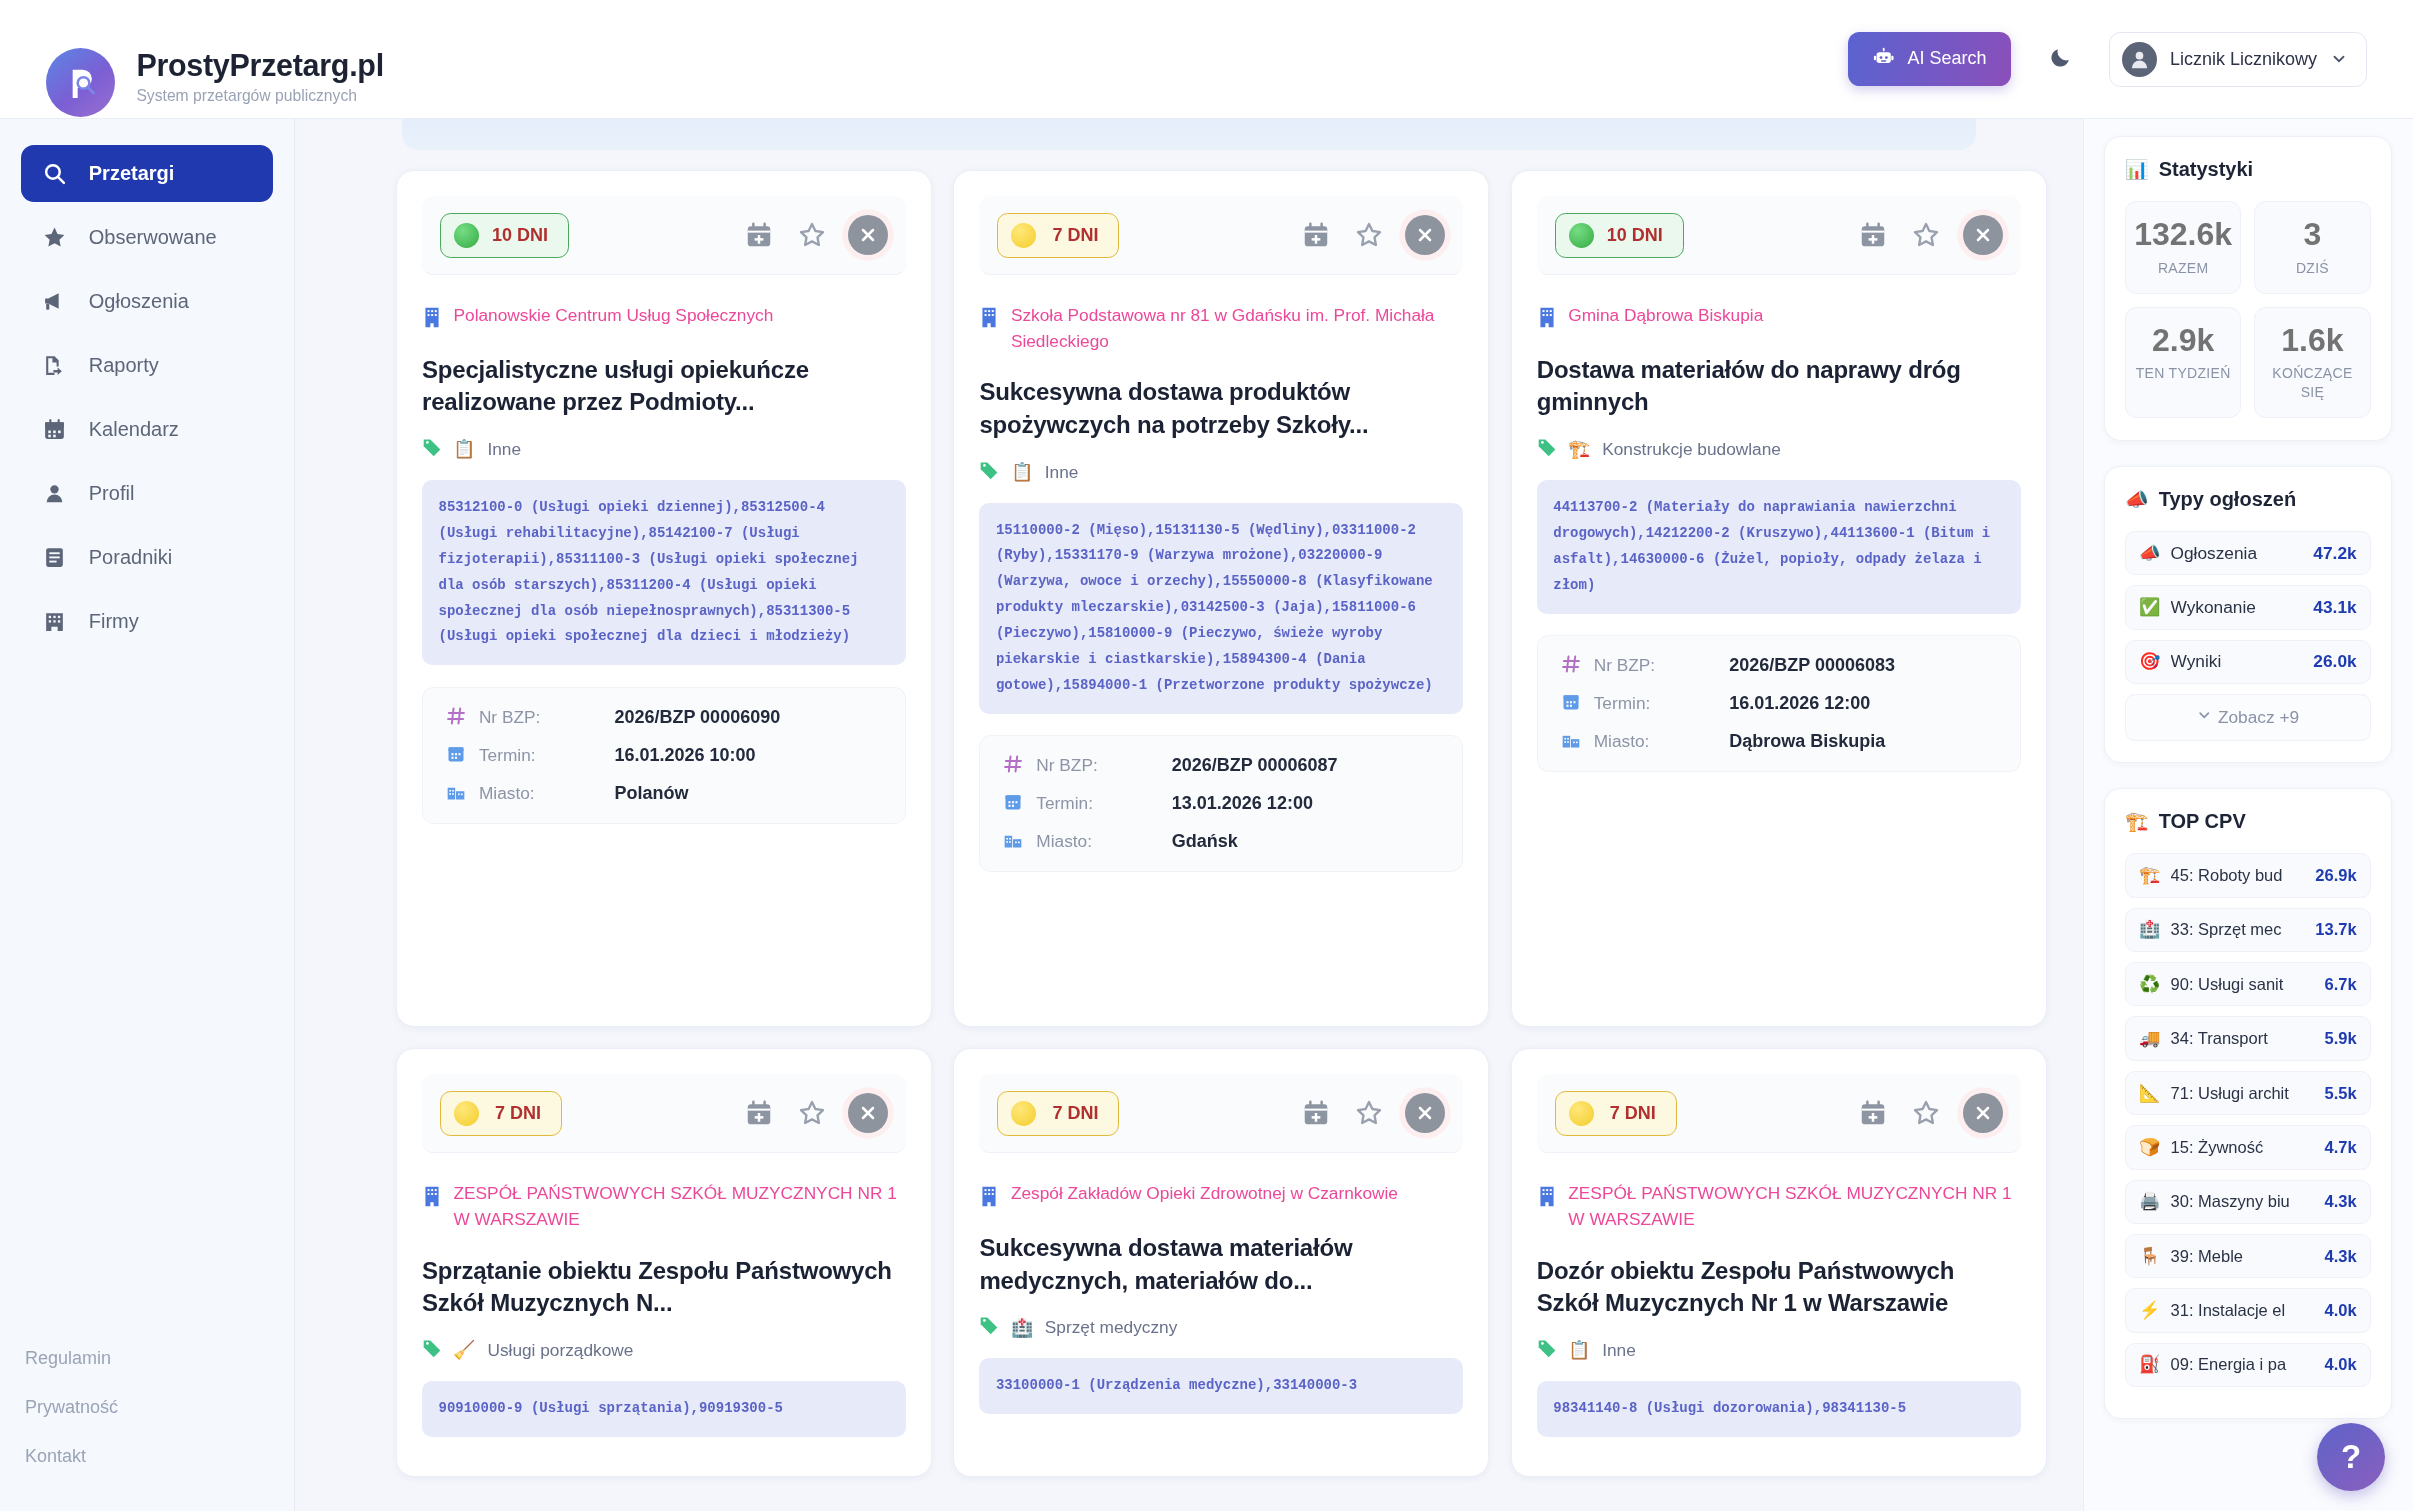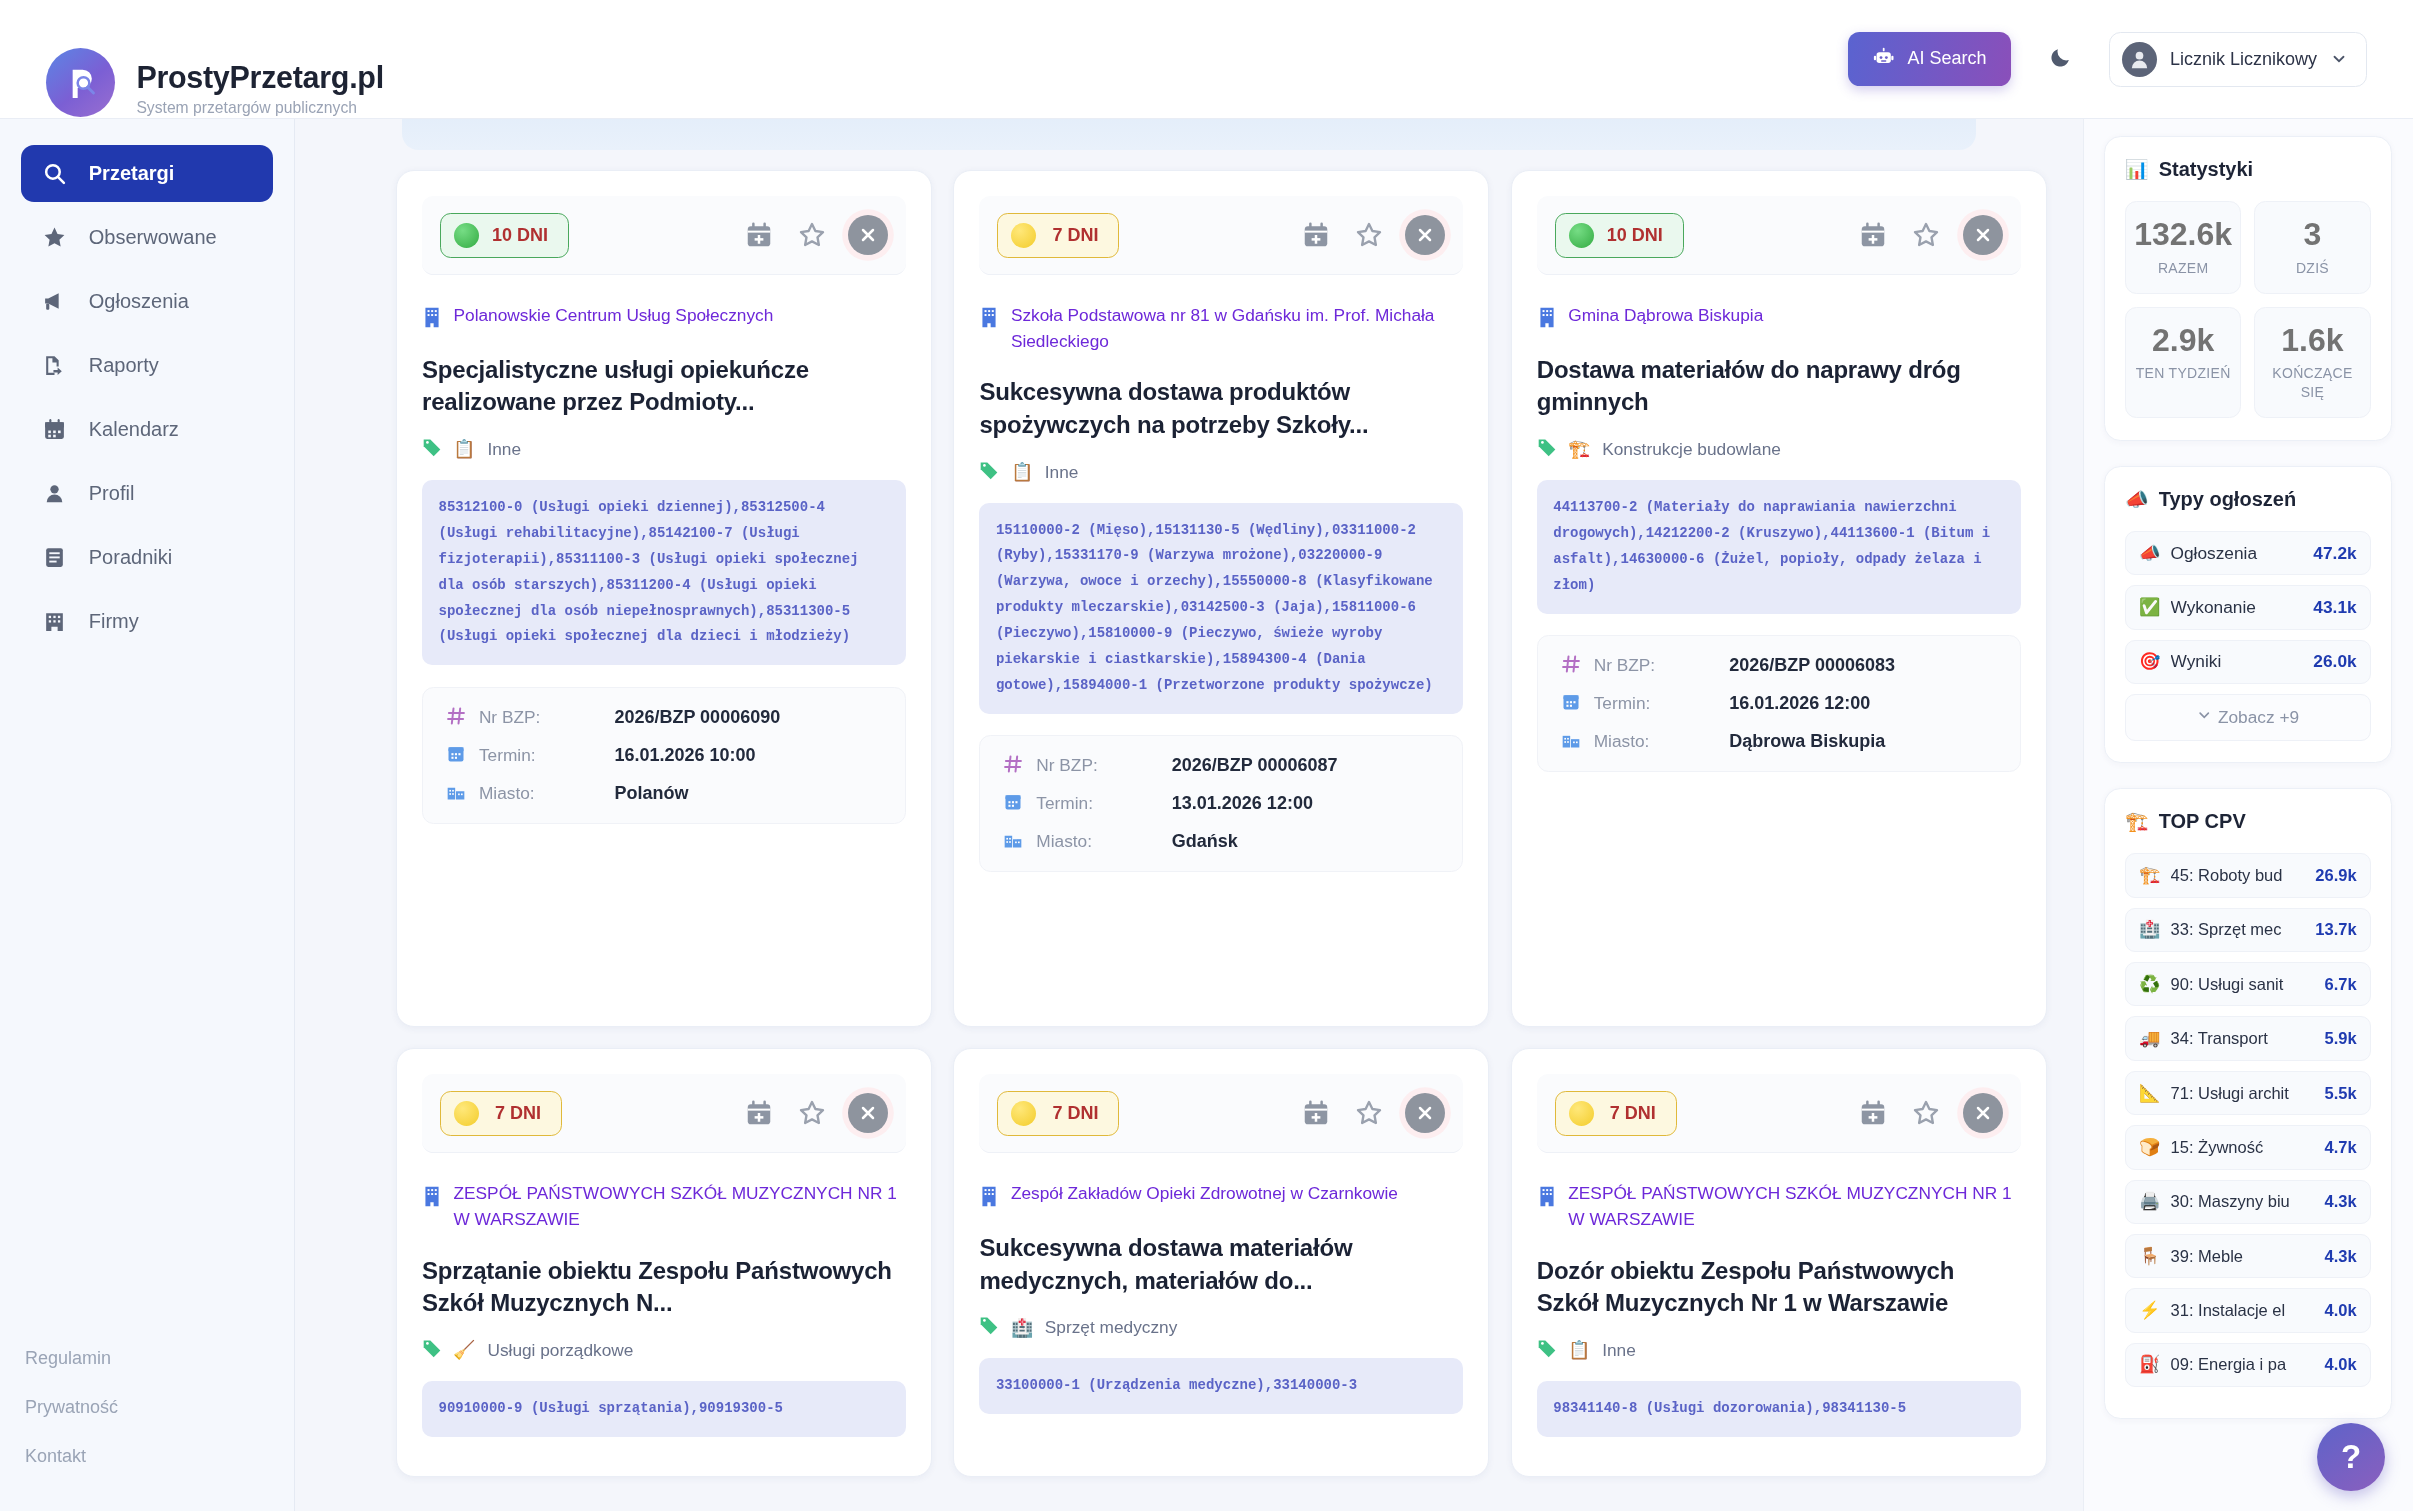"ProstyPrzetarg.pl" .brand { align-items: flex-end -> flex-start }
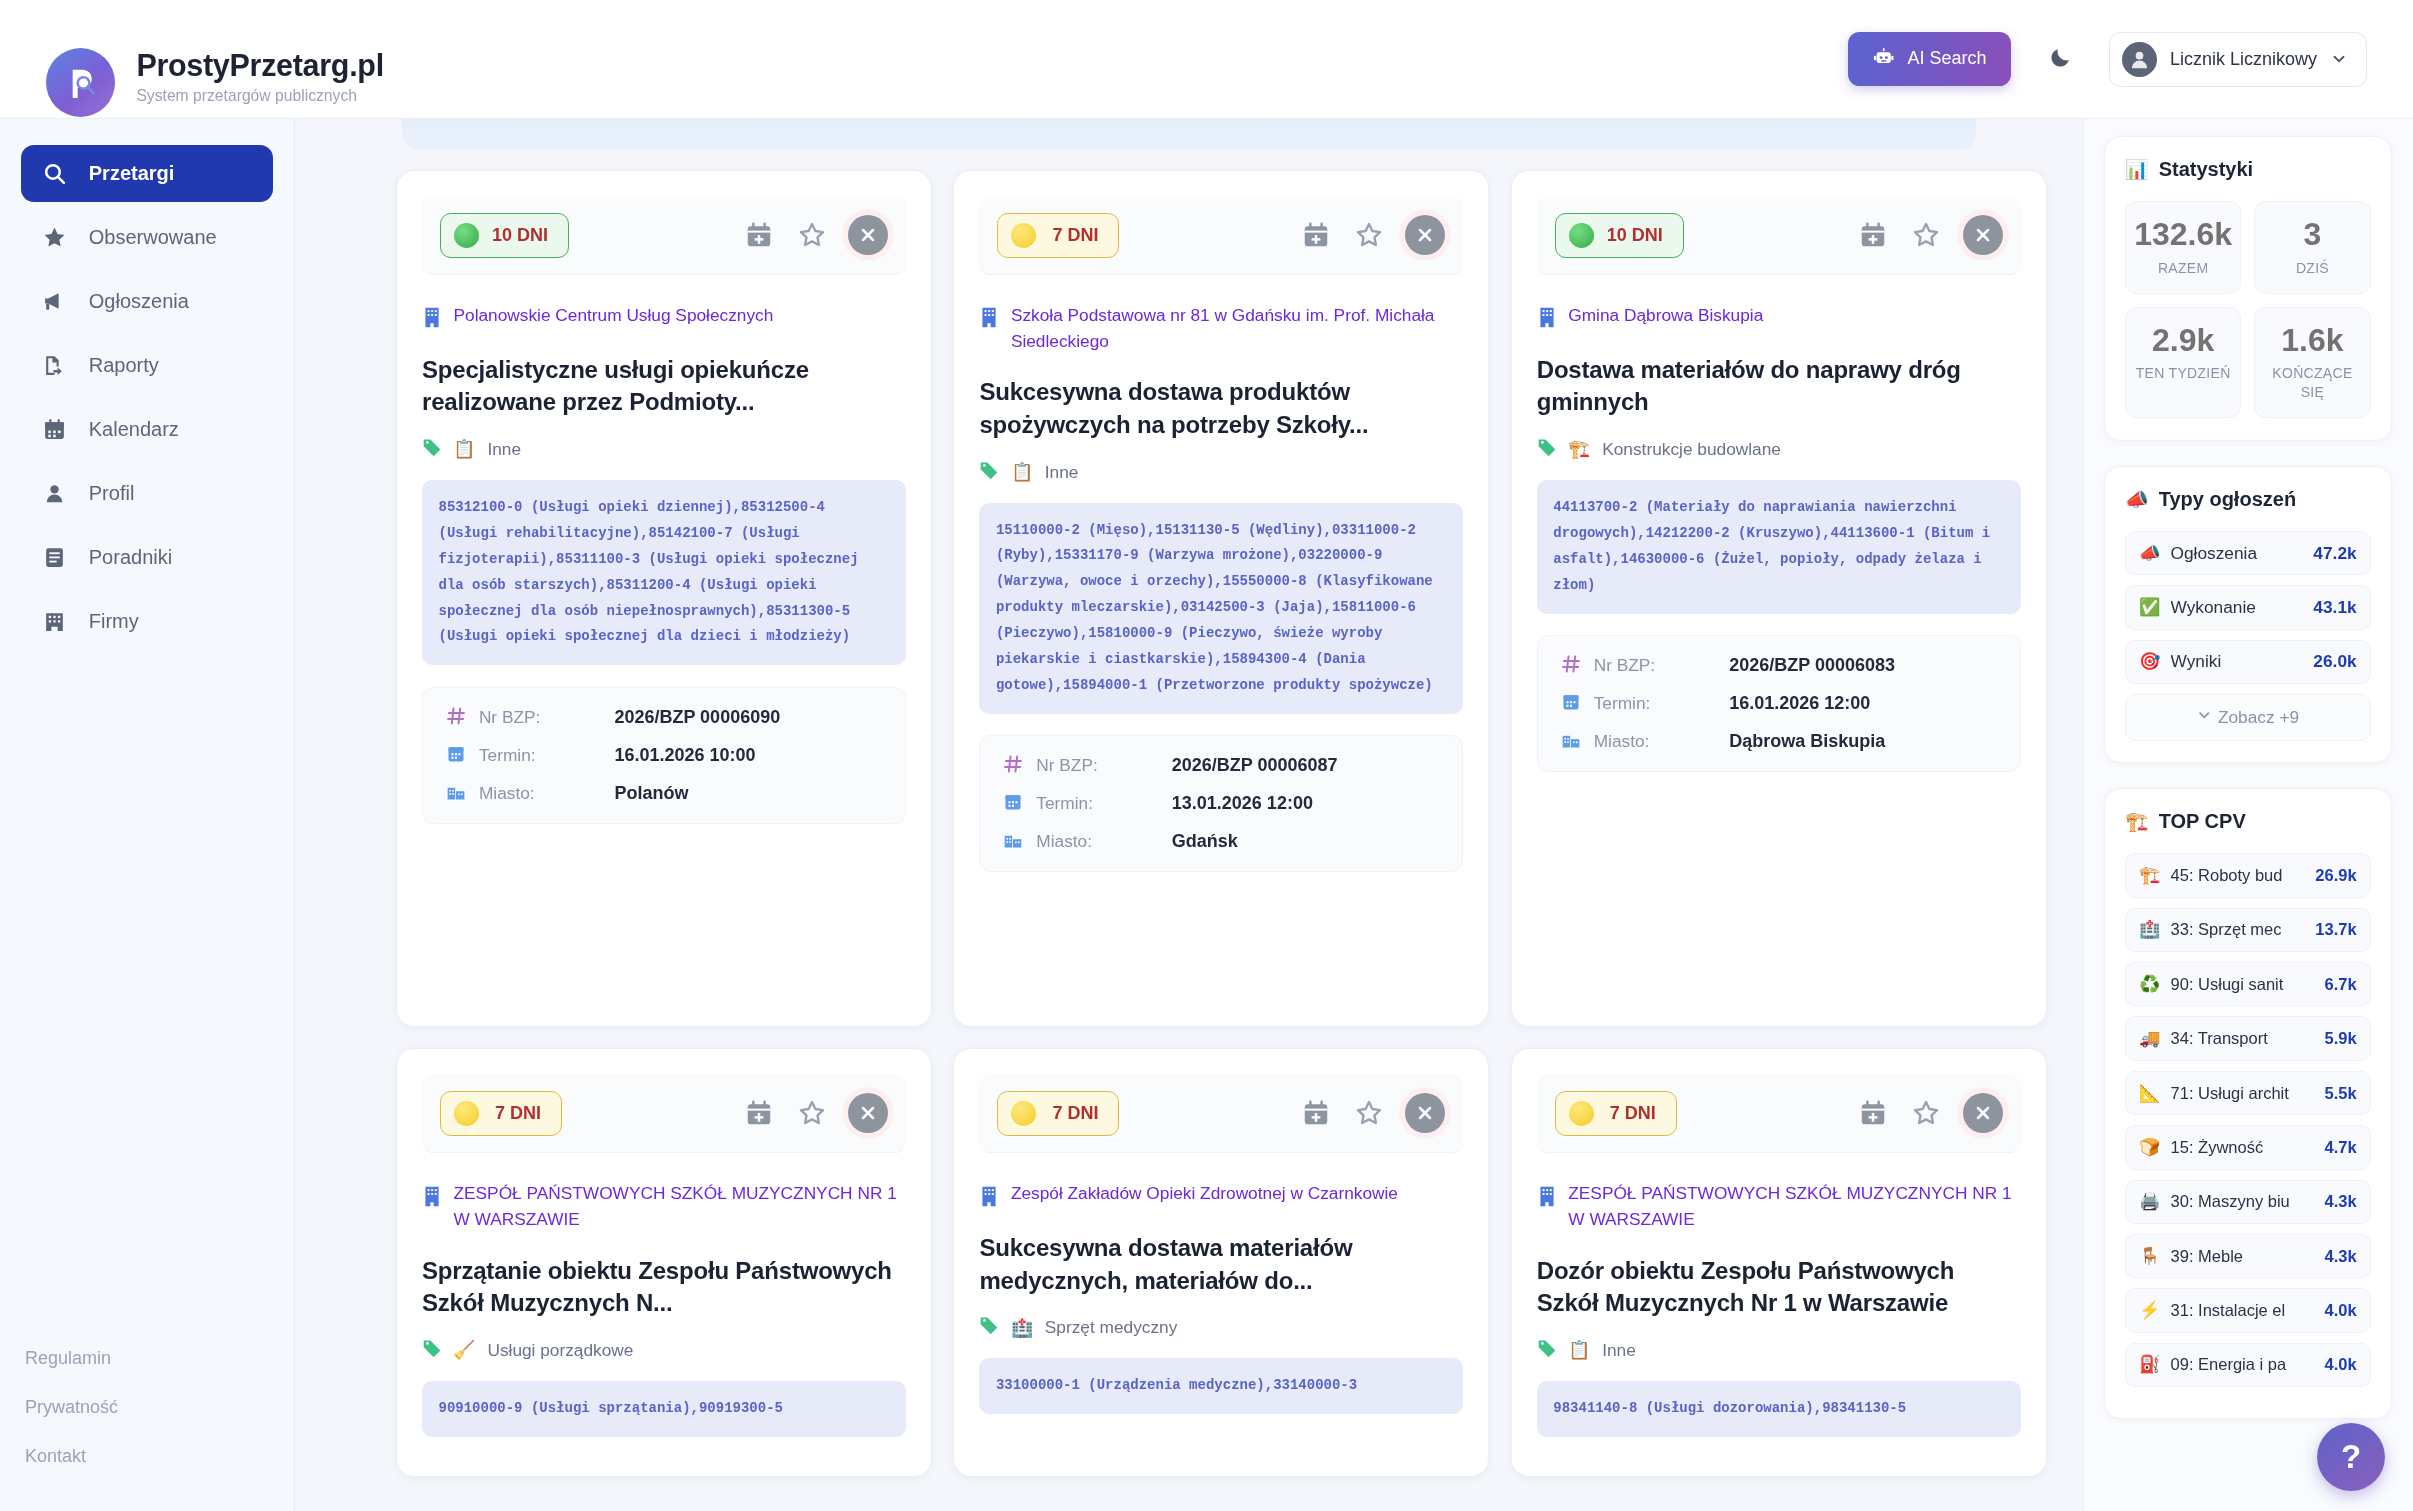"Polanowskie Centrum Usług Społecznych" .org-name { color: #6d28d9 -> #ec4899 }
